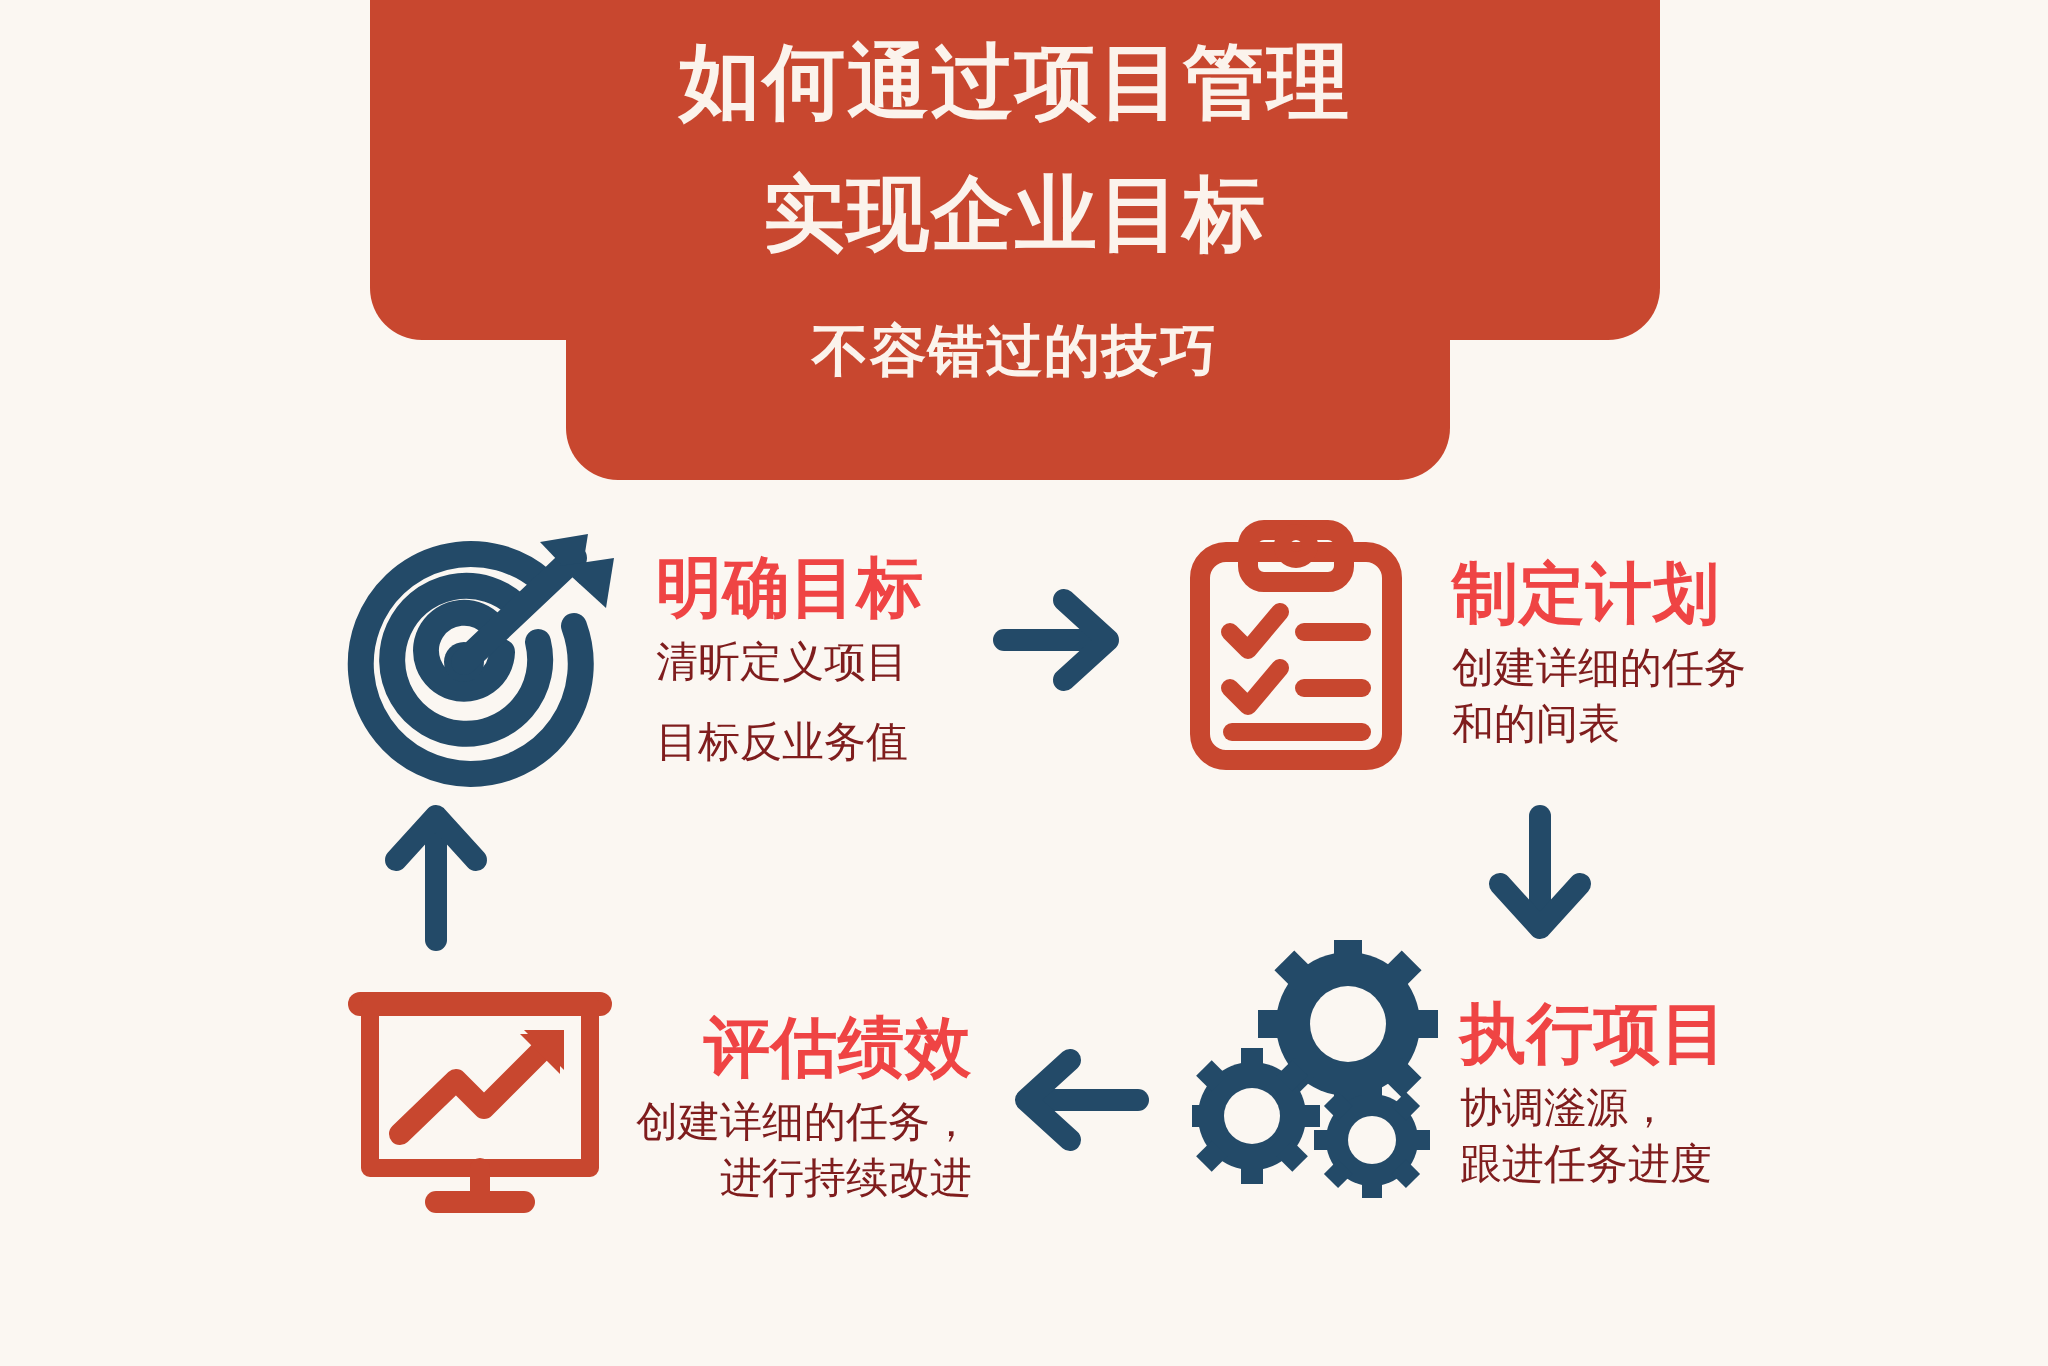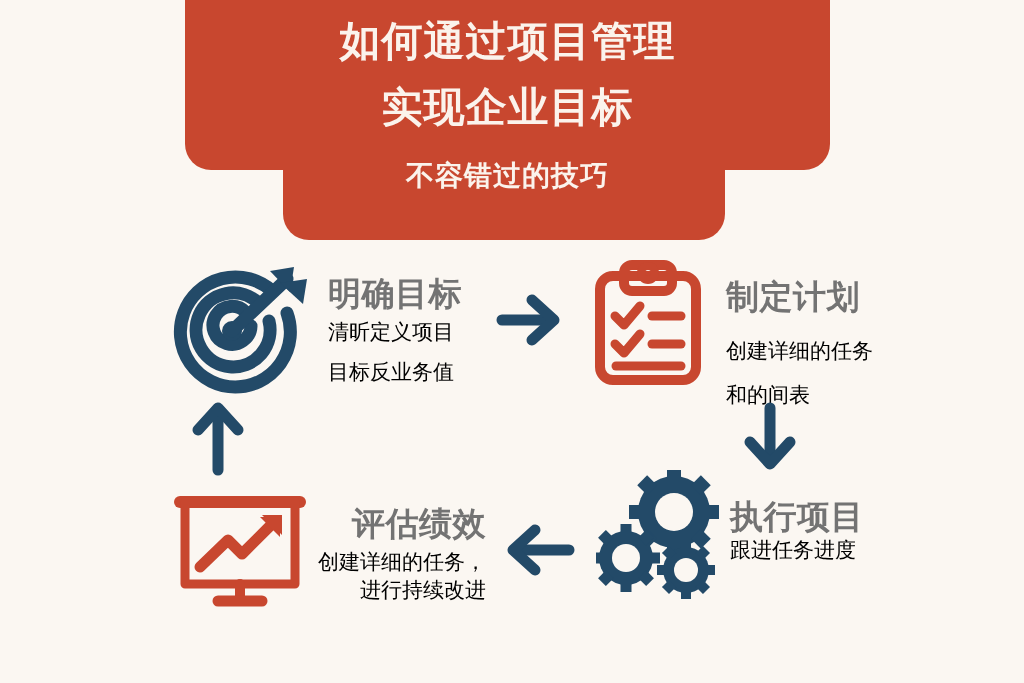"明确目标" .step-title { color: #737373 -> #ef4444 }
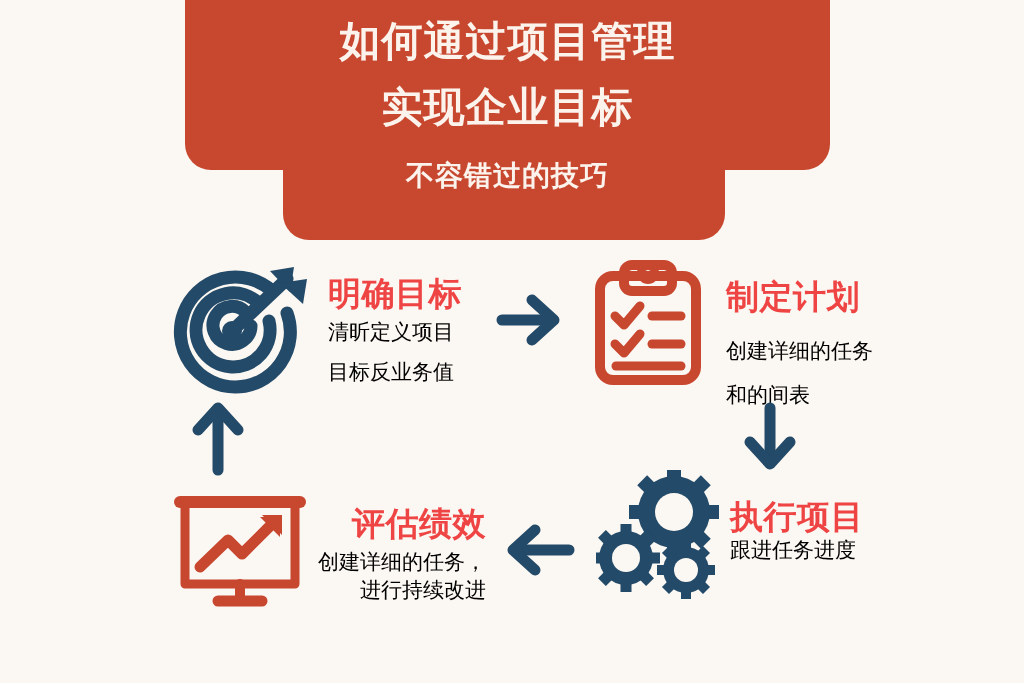"制定计划" #step-2 .step-text { gap: 16px -> none }
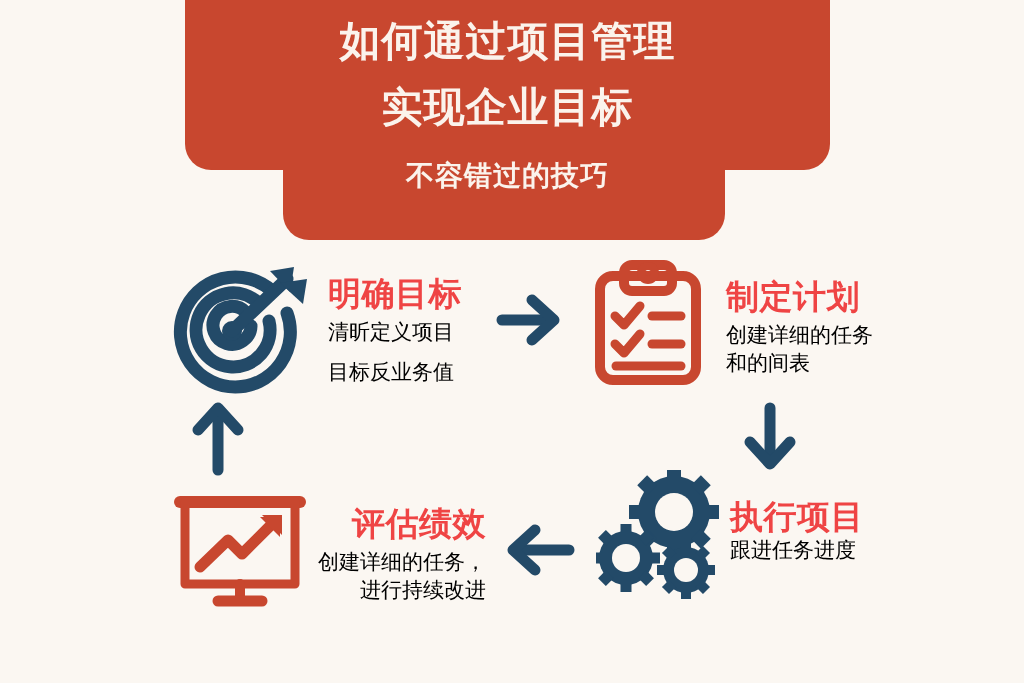"清昕定义项目" .step-desc { color: #000000 -> #7f1d1d }
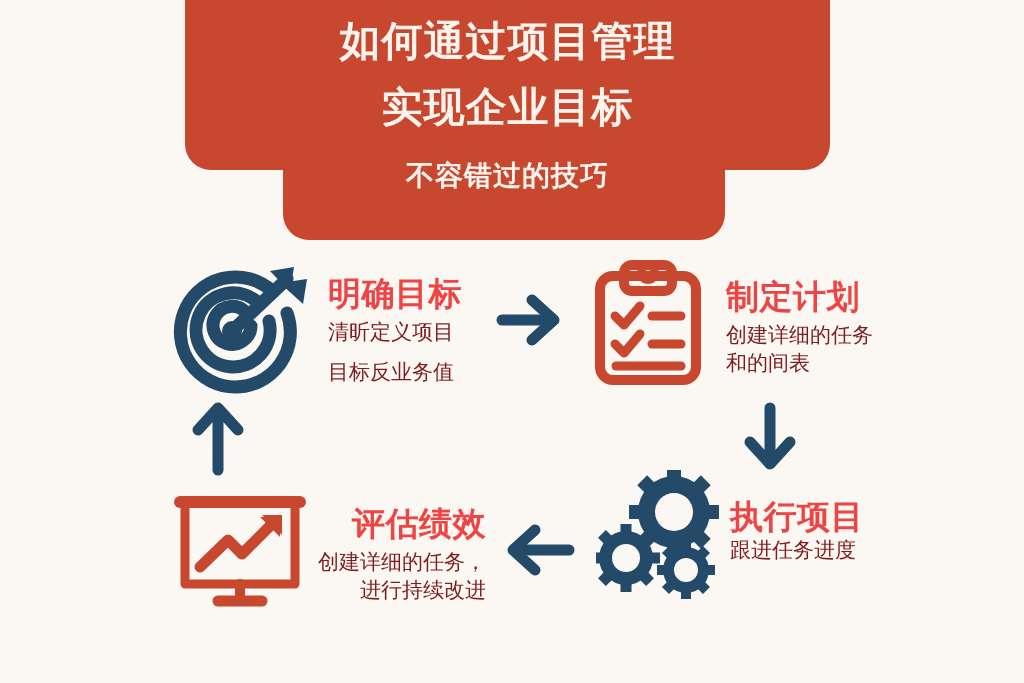"协调滏源，" span.step-desc { html: none -> <span>协调滏源，</span> }
